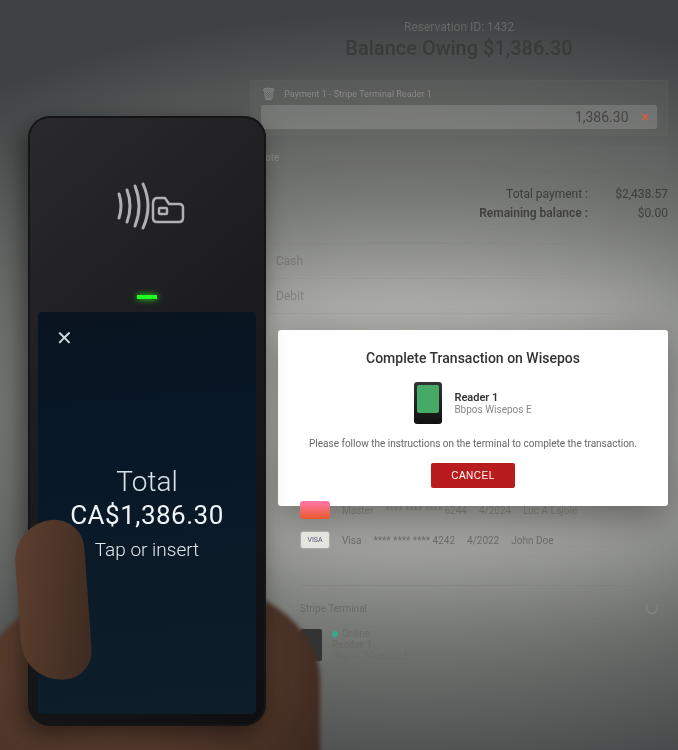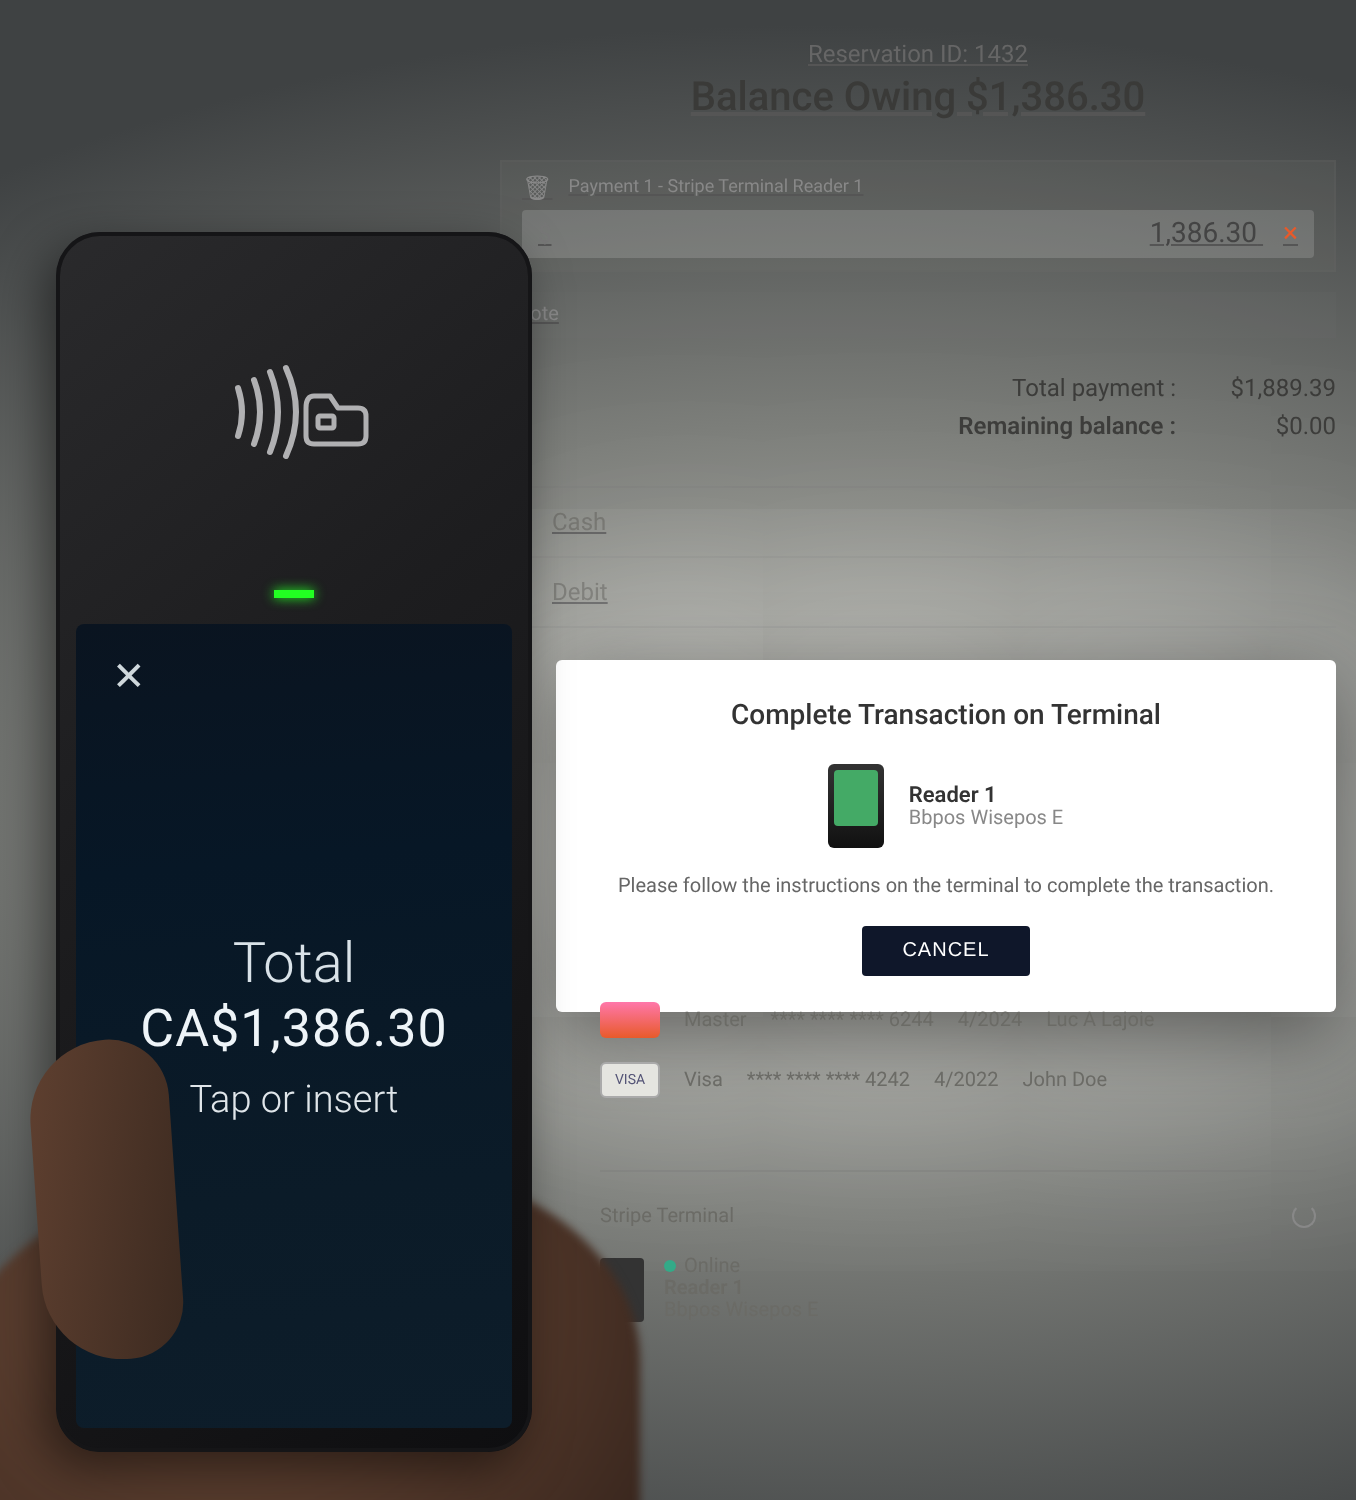"Reservation ID: 1432" .monitor-content { text-decoration: underline -> none }
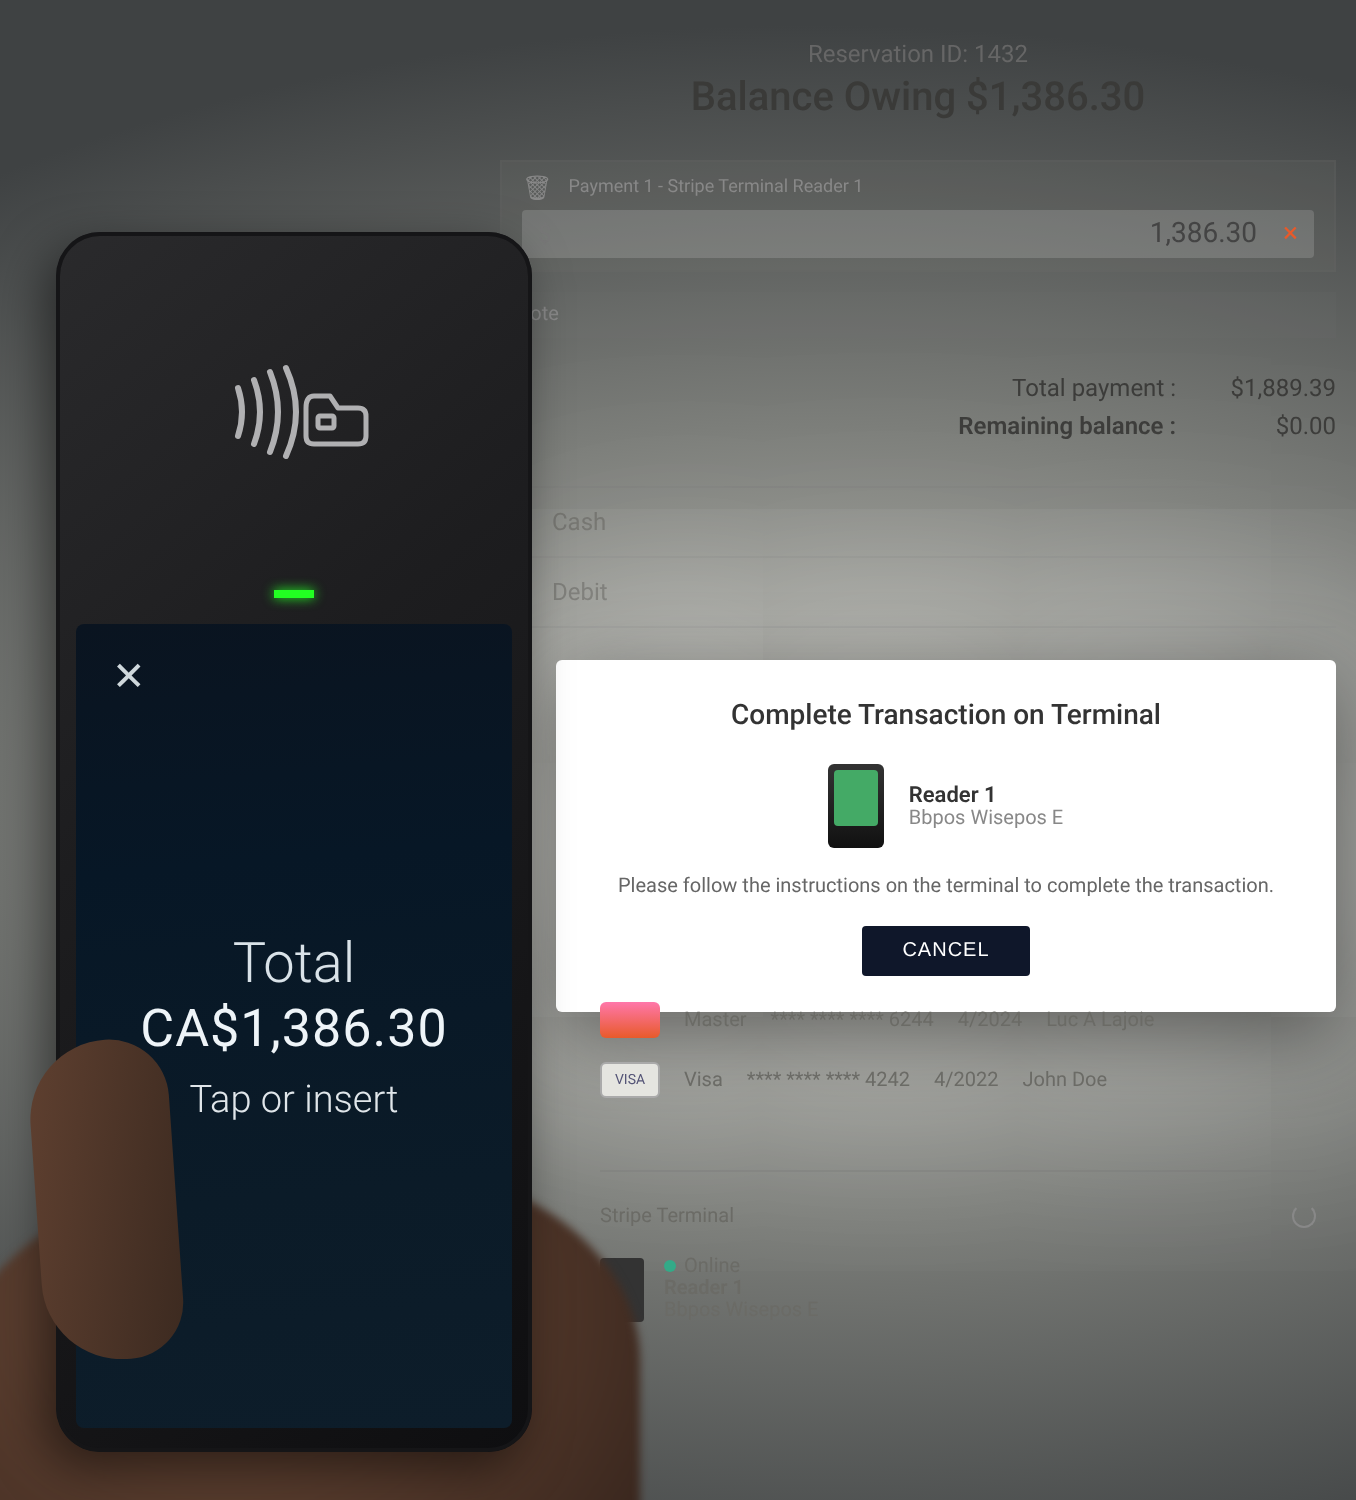"$1,889.39" span.num { text: $1,889.39 -> $2,438.57 }
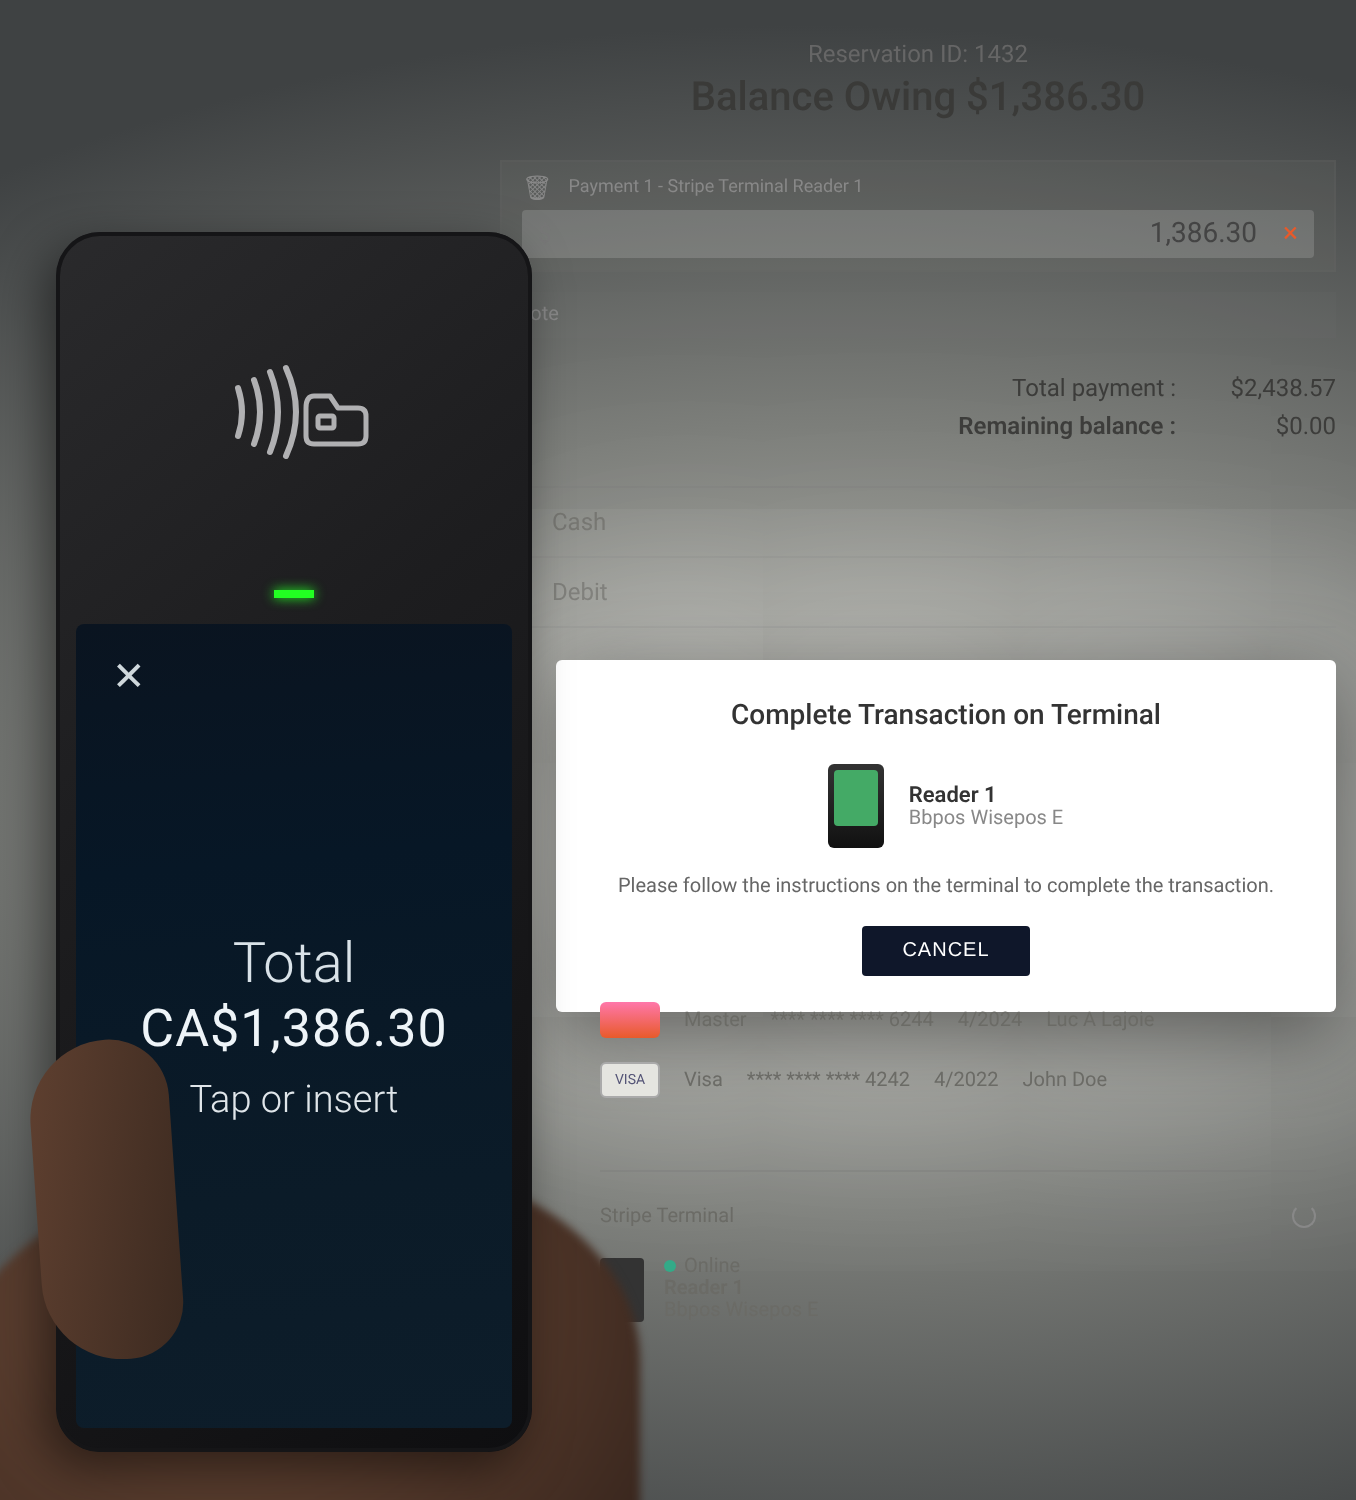"Complete Transaction on Terminal" h3 { text: Terminal -> Wisepos }
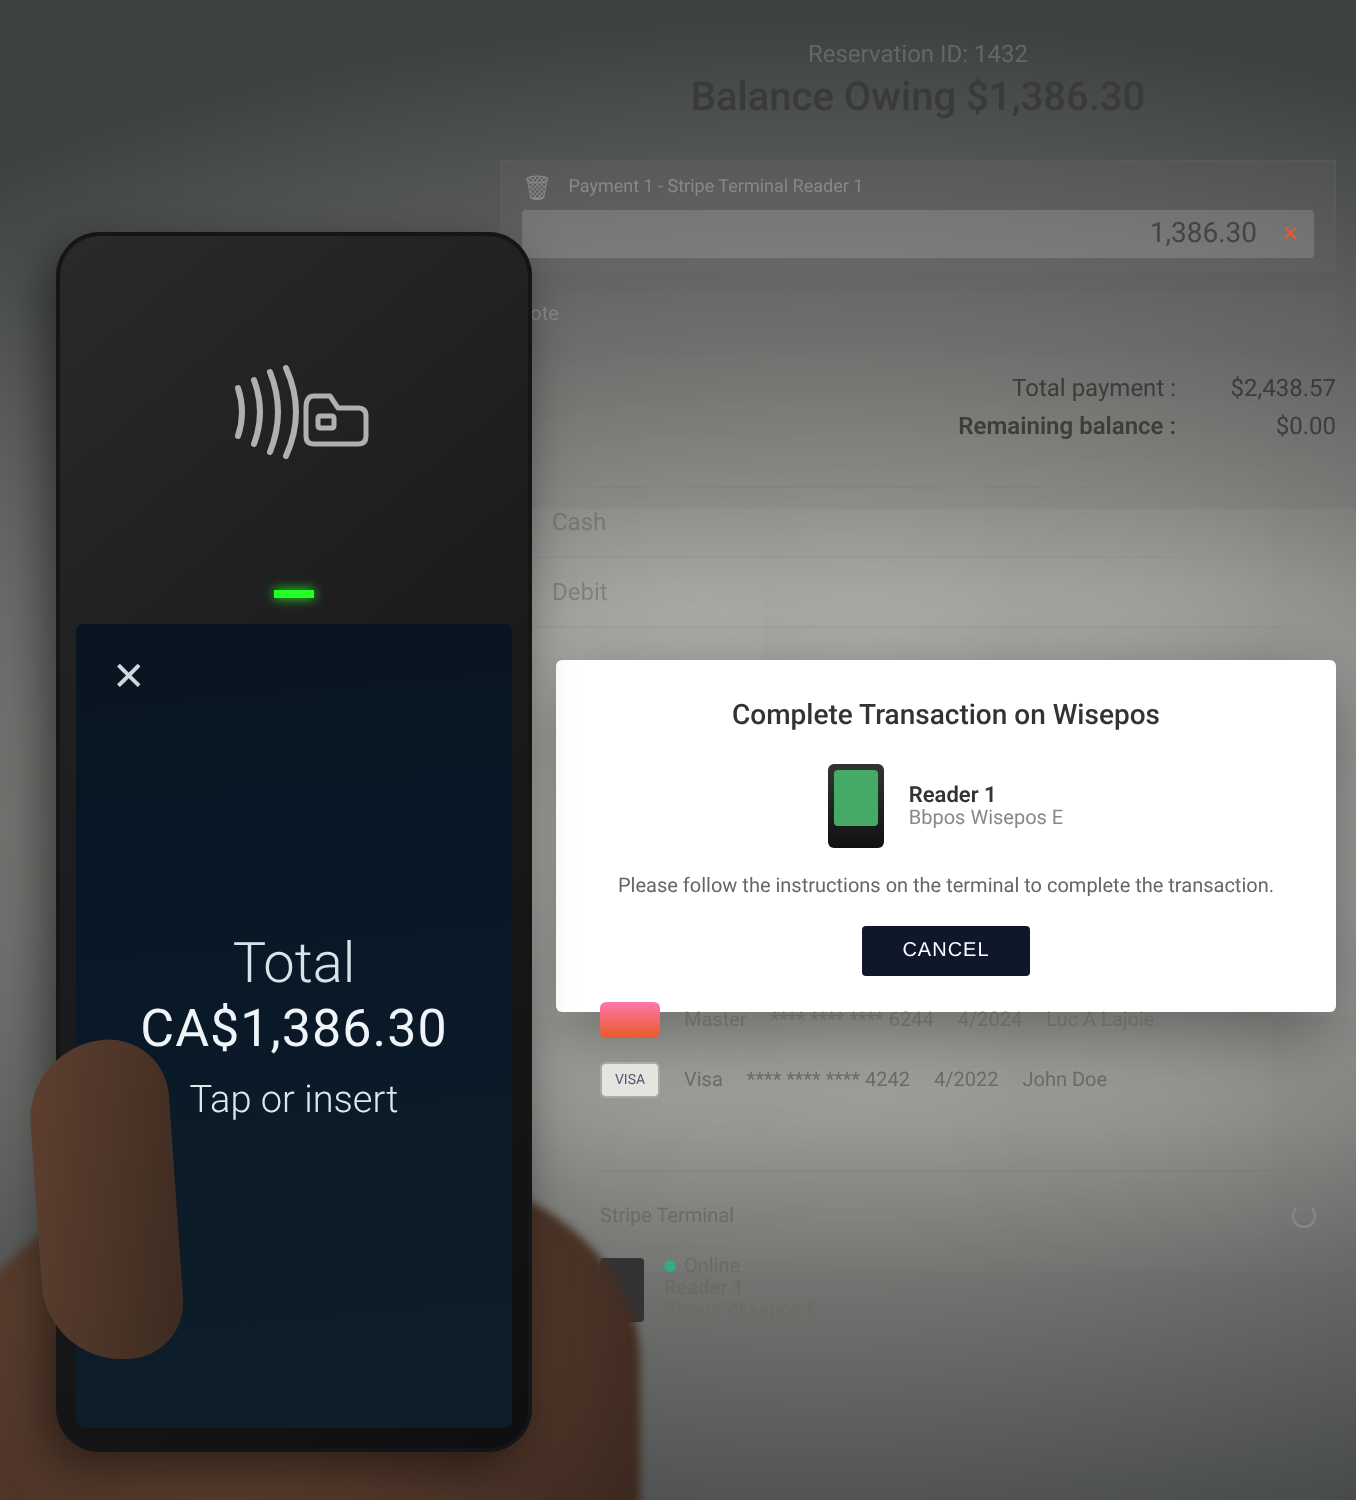"CANCEL" .cancel-btn { background: #0f172a -> #b91c1c }
